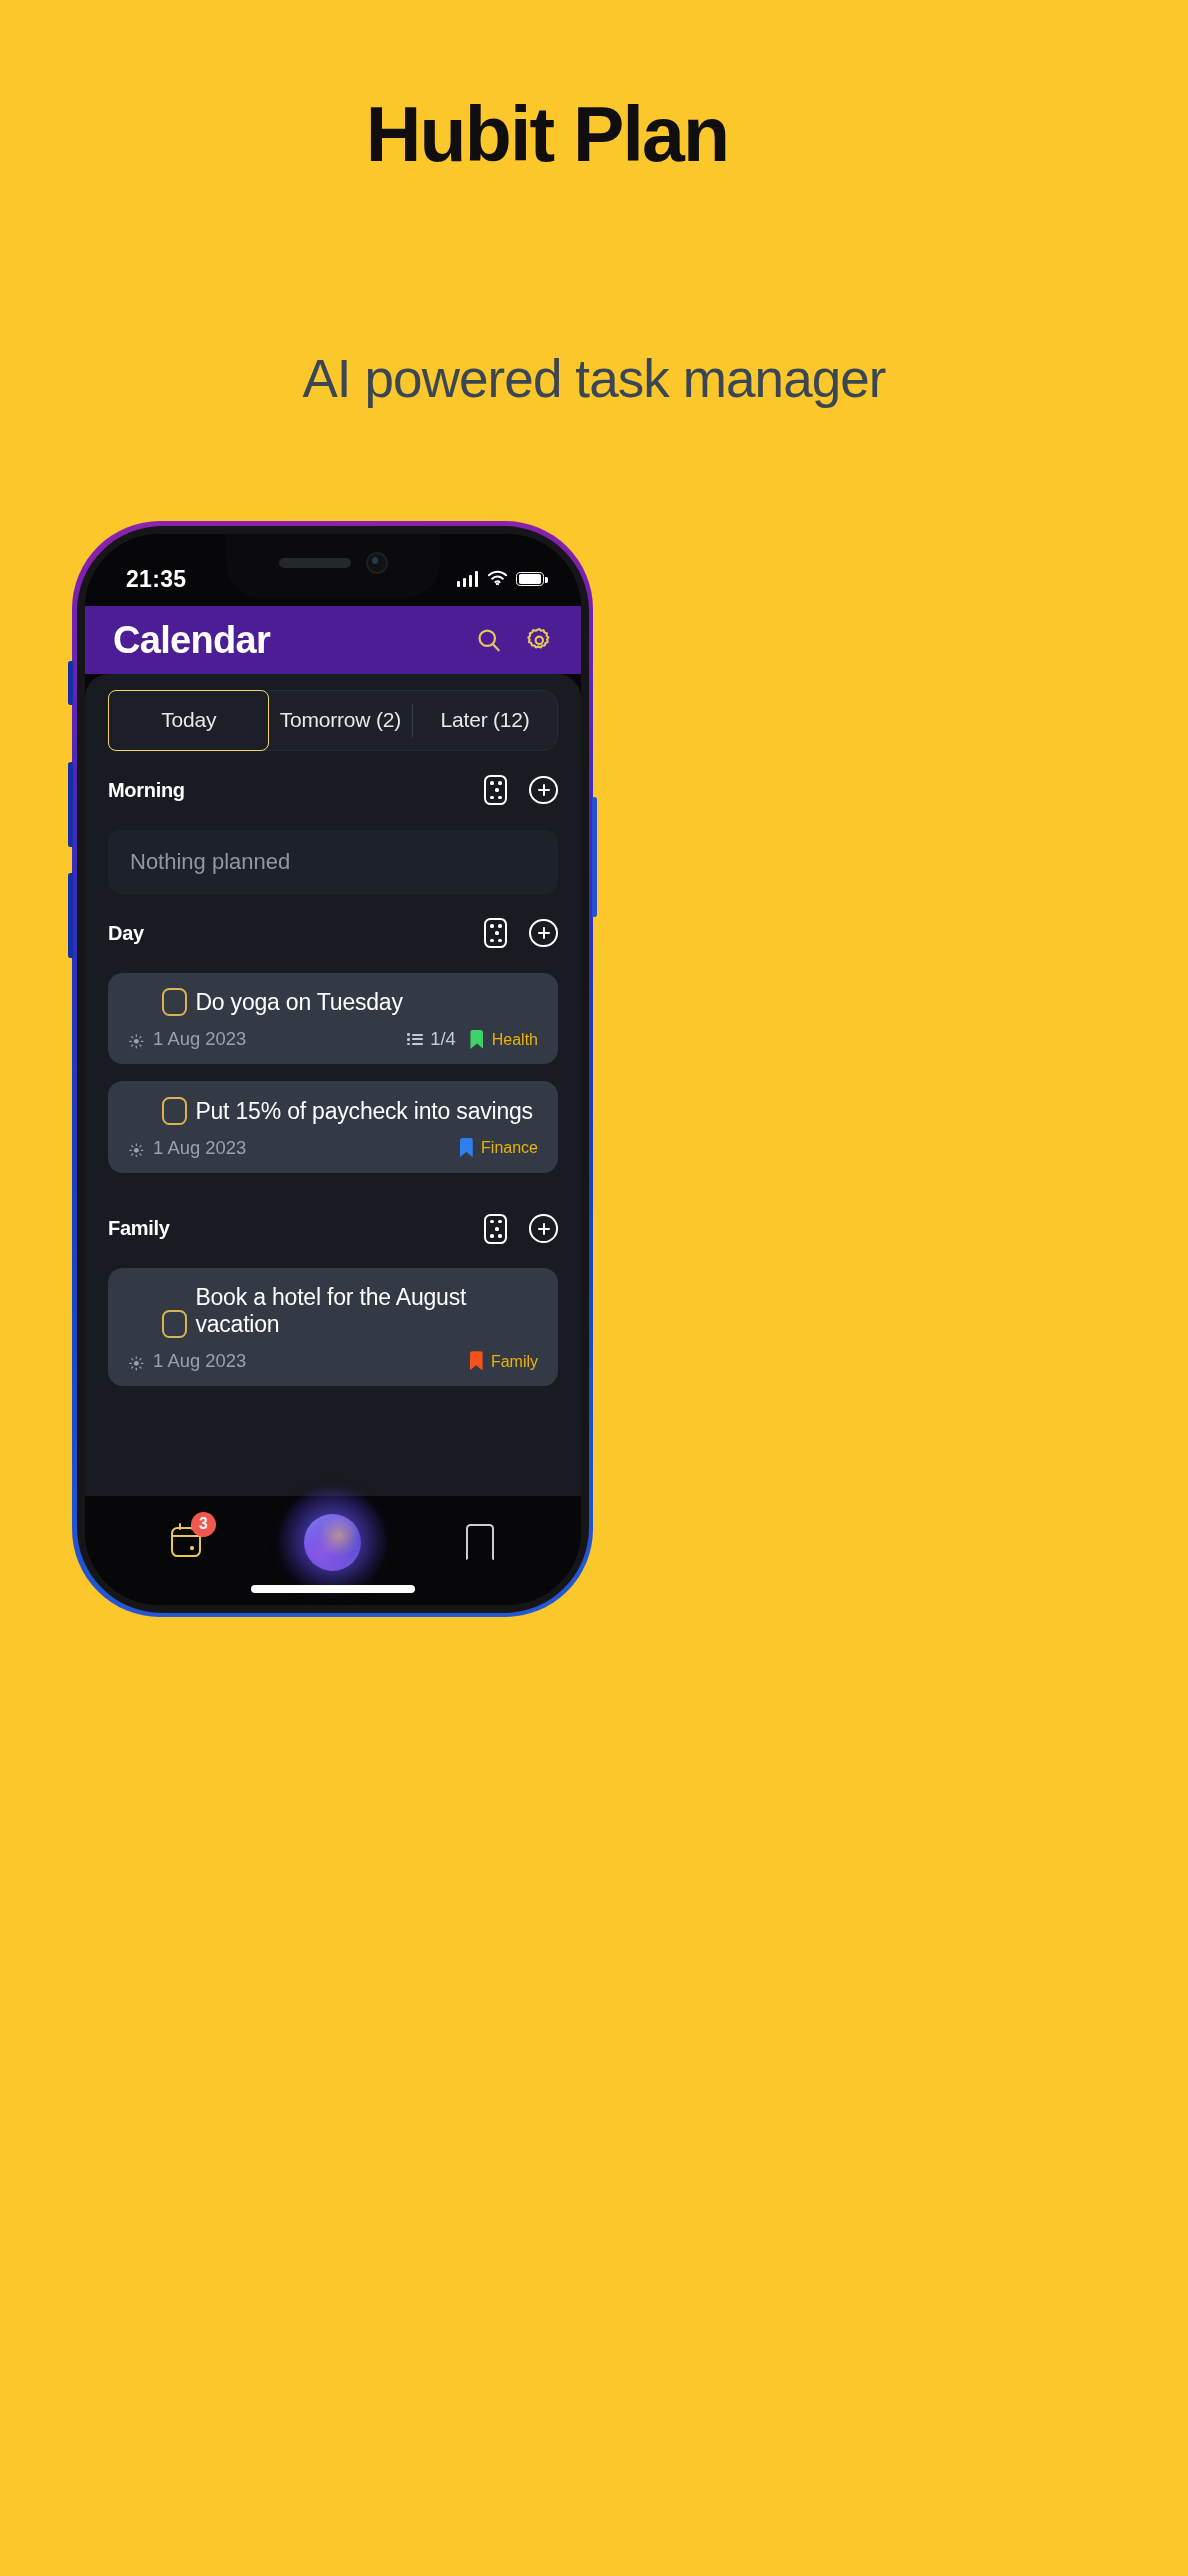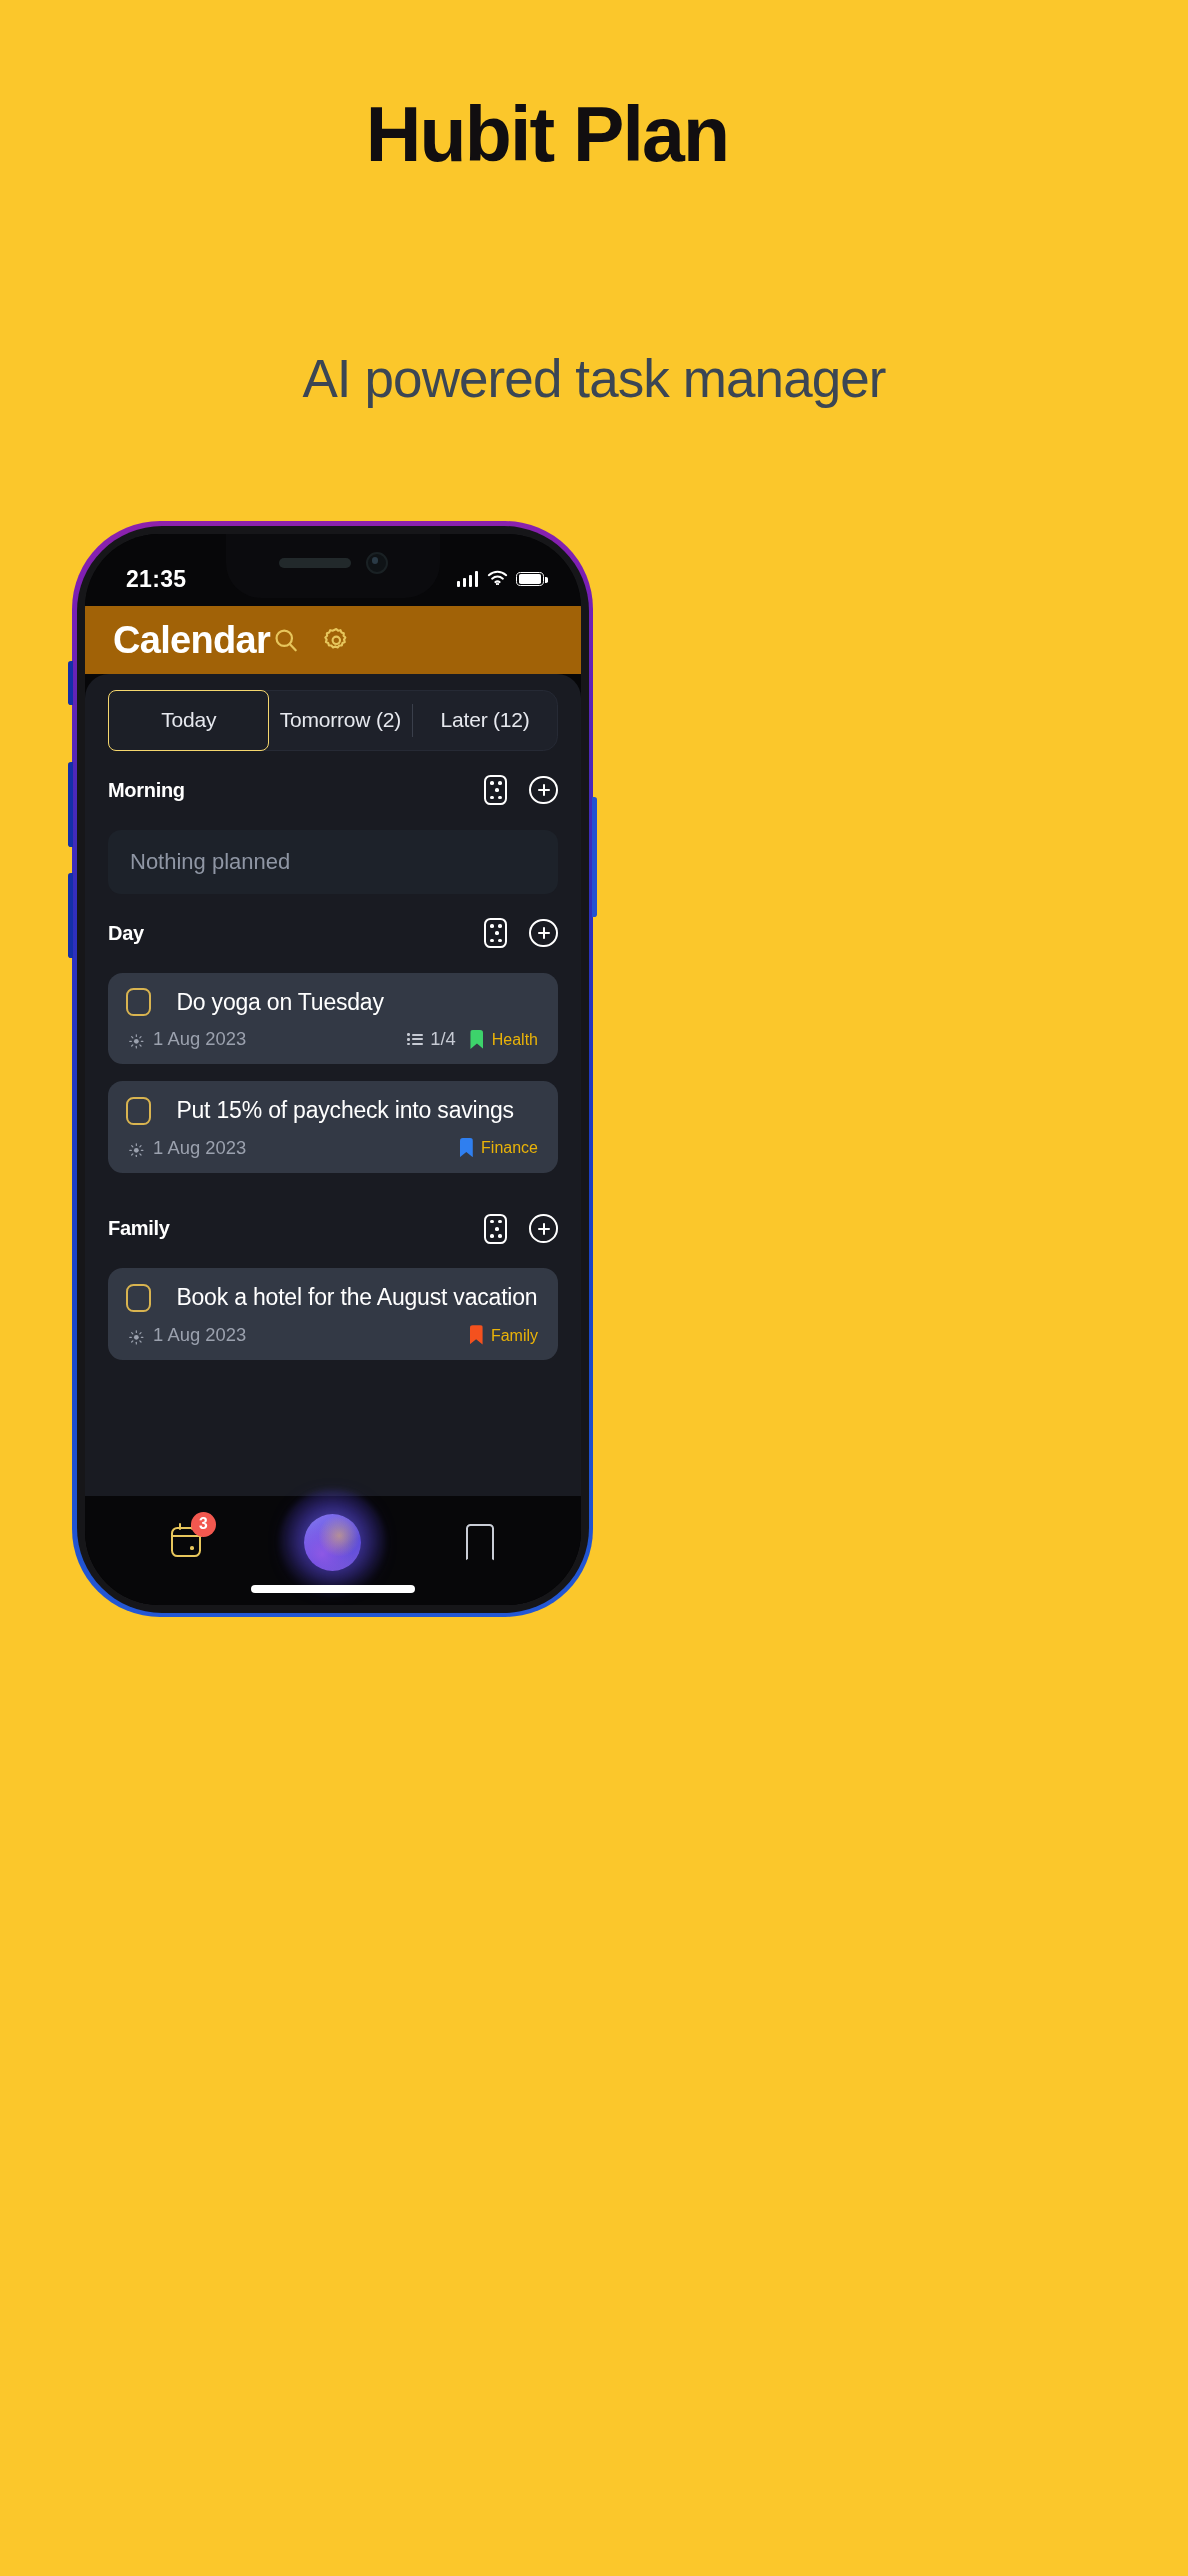"Calendar" .app-header { background: #a16207 -> #4c1d95; justify-content: none -> space-between }
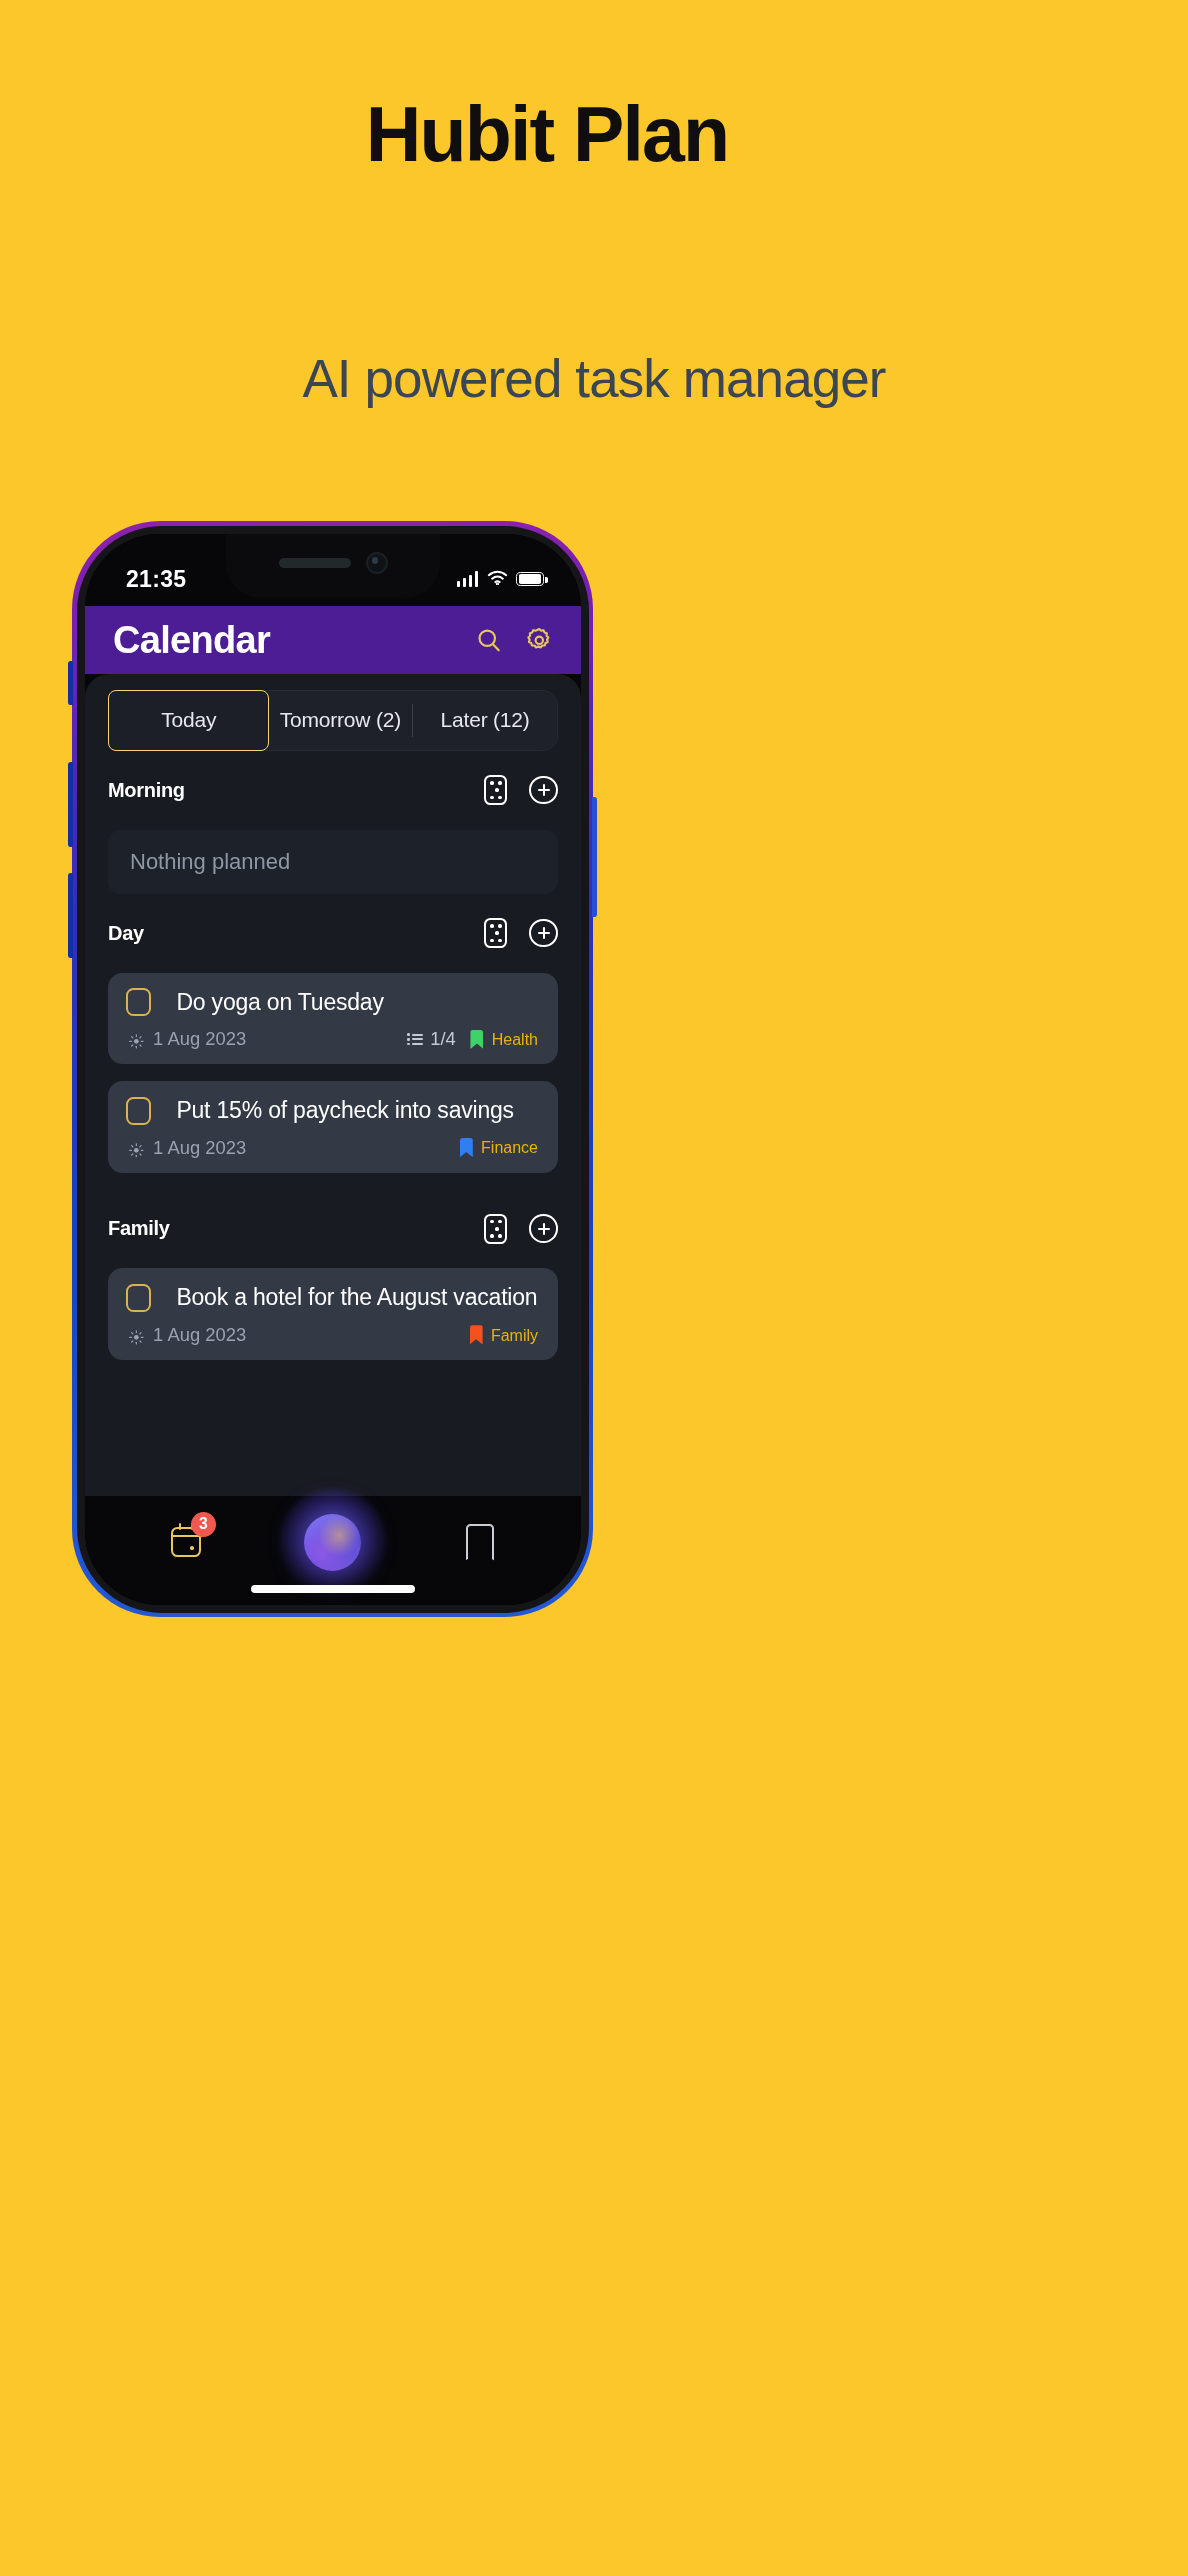"Do yoga on Tuesday" .task-top { align-items: center -> flex-end; gap: 25px -> 8px; margin-left: none -> 36px }
